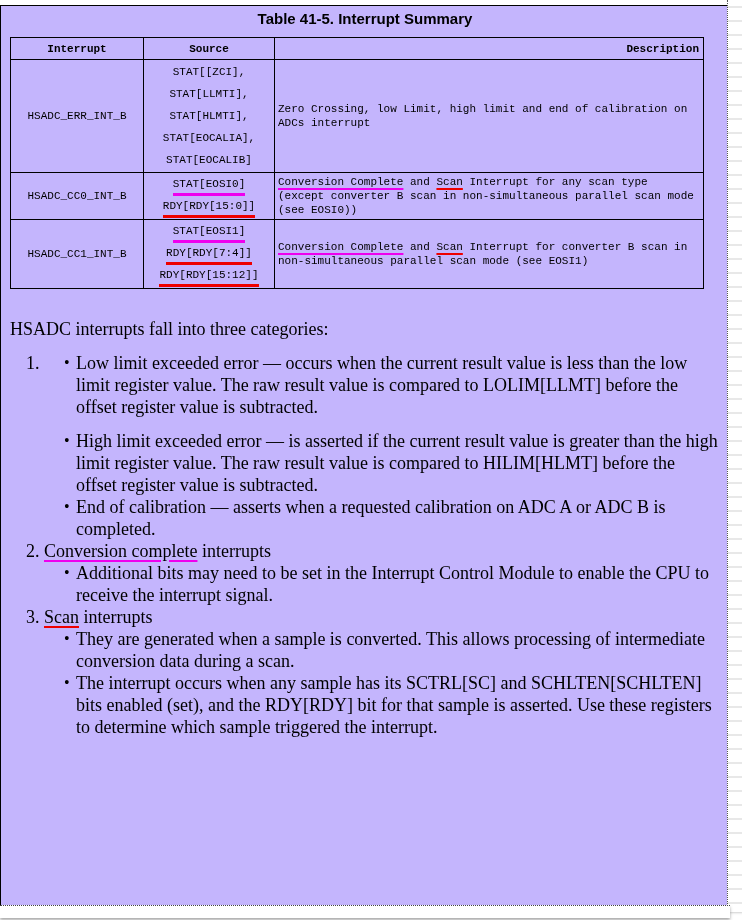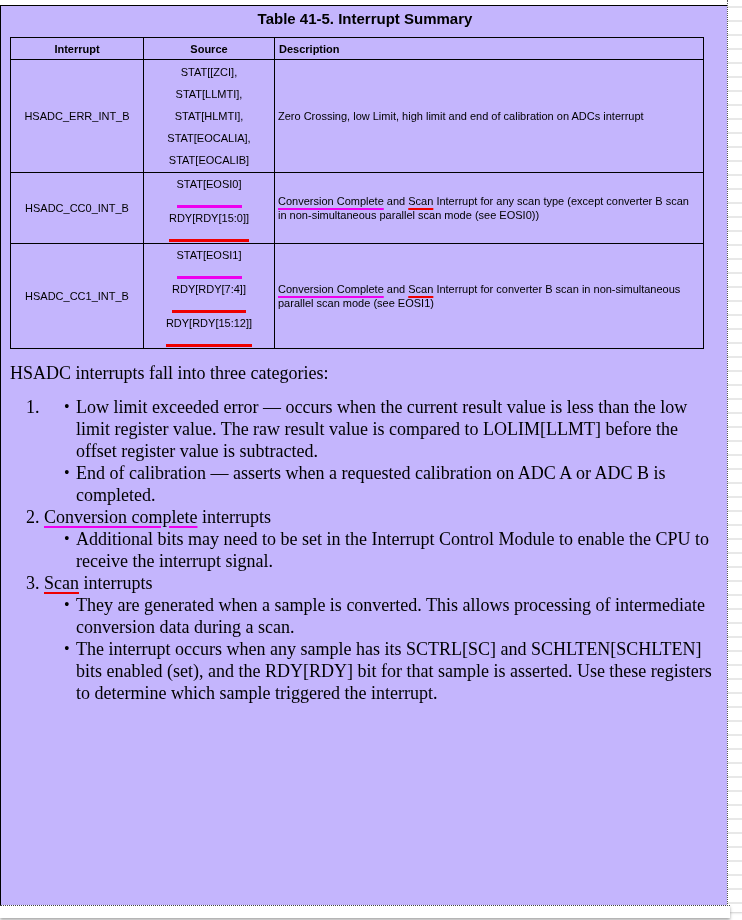"Interrupt" table.summary { font-family: Liberation Sans, sans-serif -> Liberation Mono, monospace }
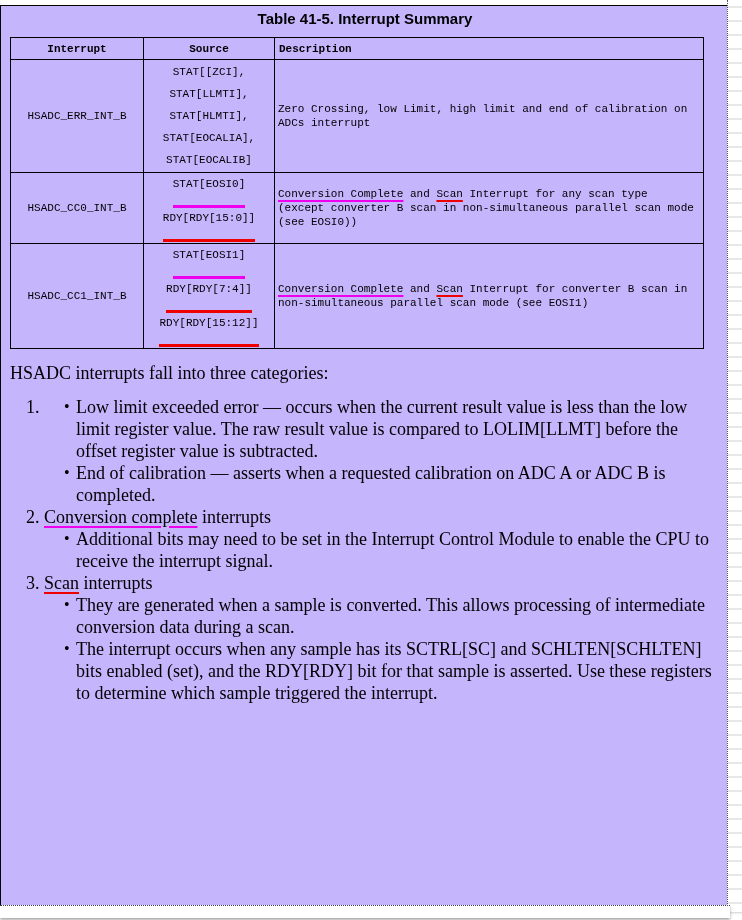"Description" th.c-desc { text-align: left -> right }
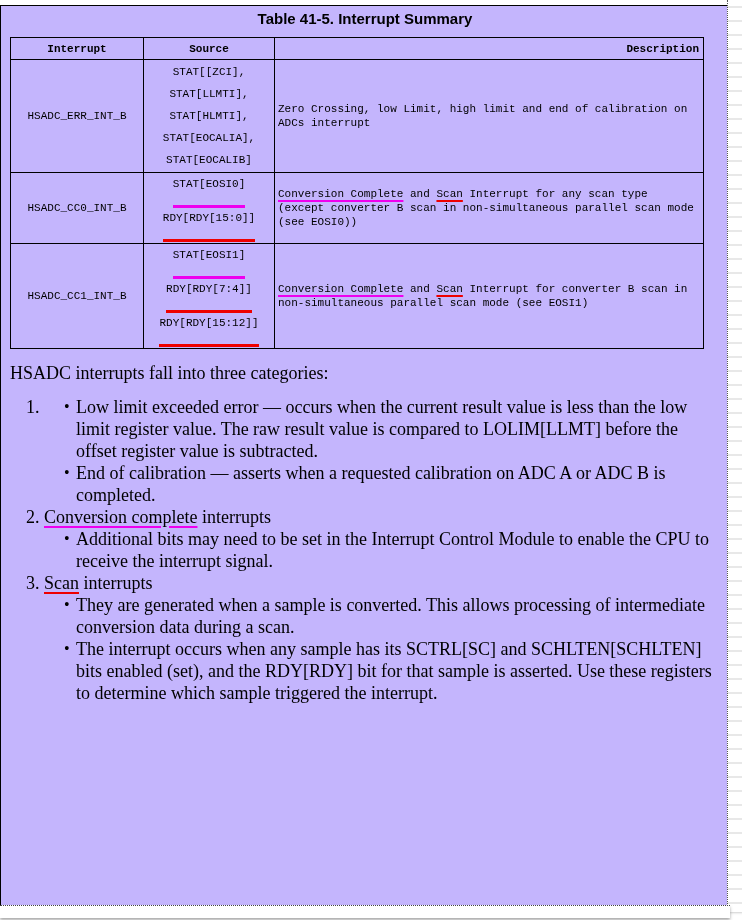"STAT[EOSI0]" .mark { padding-bottom: 13px -> 1px }
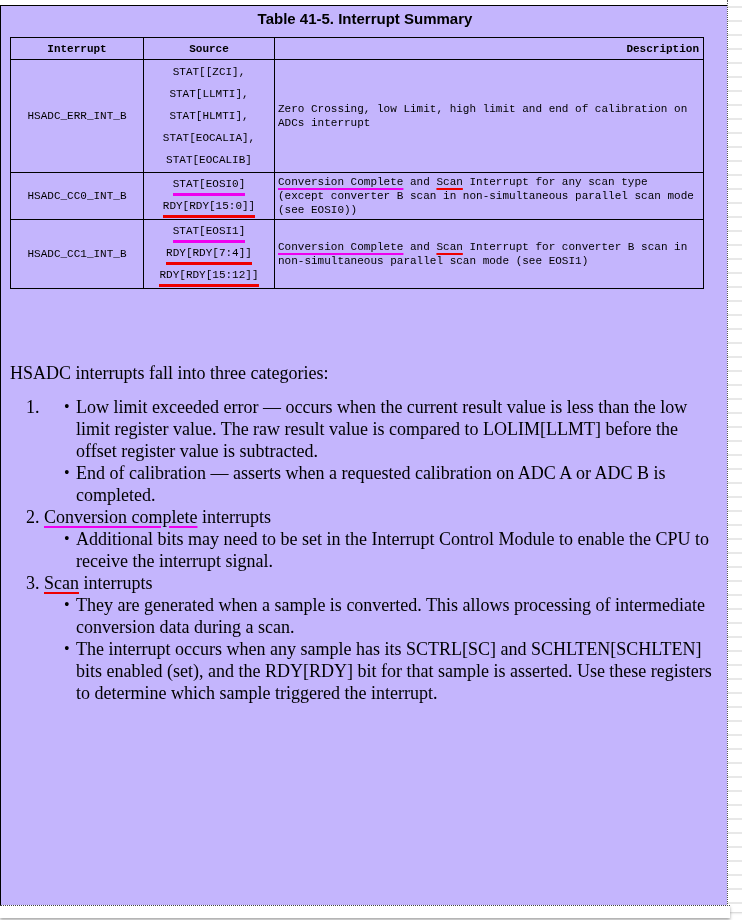"HSADC interrupts fall into three" .body-text { margin-top: 44px -> none }
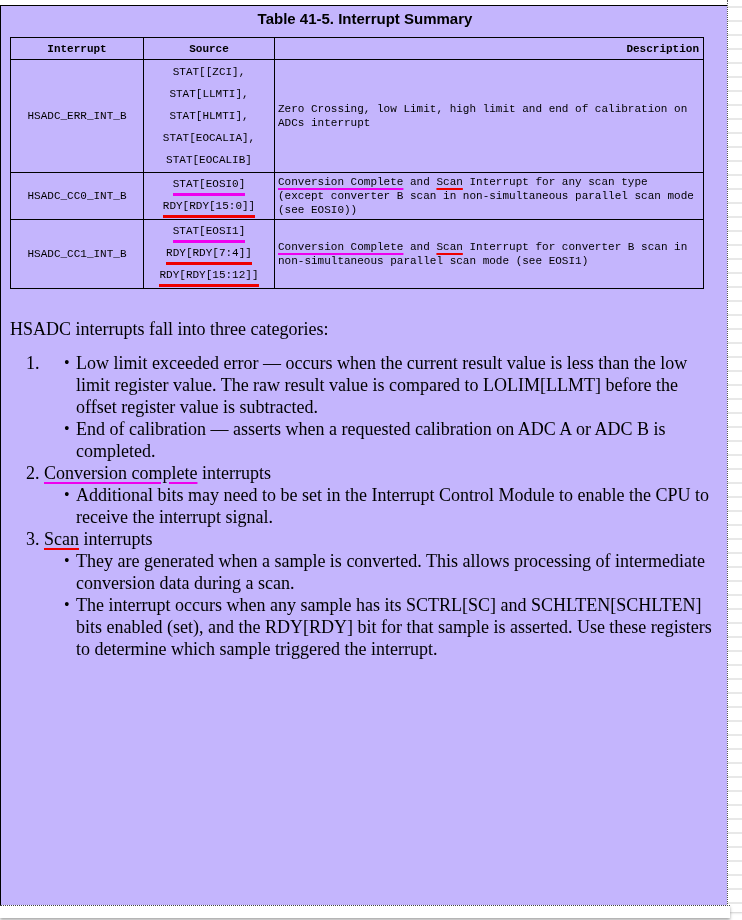"High limit exceeded error —" li.gap { html: none -> <li>High limit exceeded error — is asserted if the current result value is greater than the high limit register value. The raw result value is compared to HILIM[HLMT] before the offset register value is subtracted.</li> }
